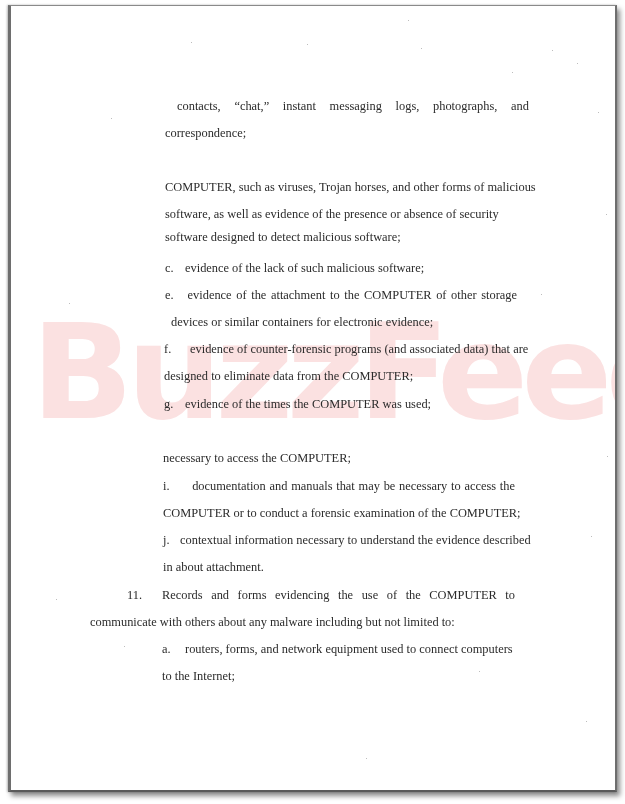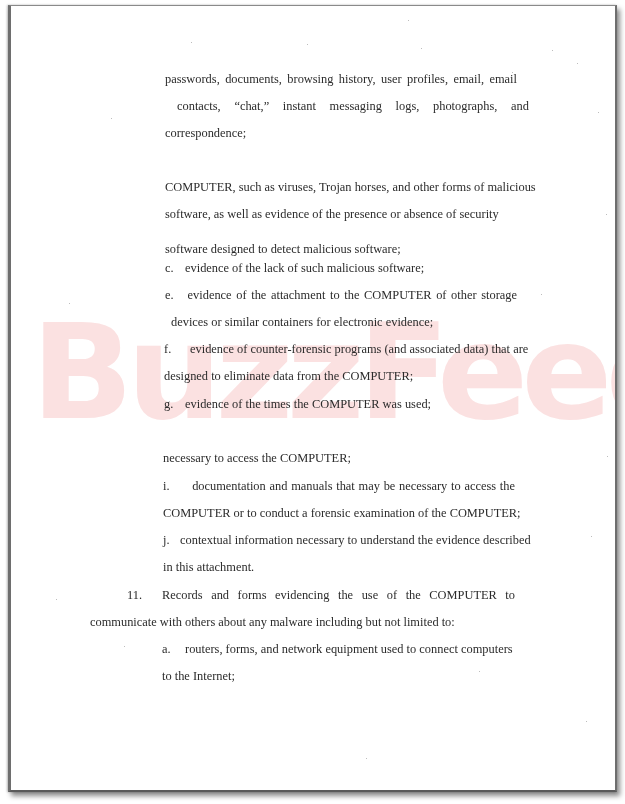"passwords, documents, browsing history," div.text { html: <div>passwords, documents, browsing history, user profiles, email, email</div> -> none }
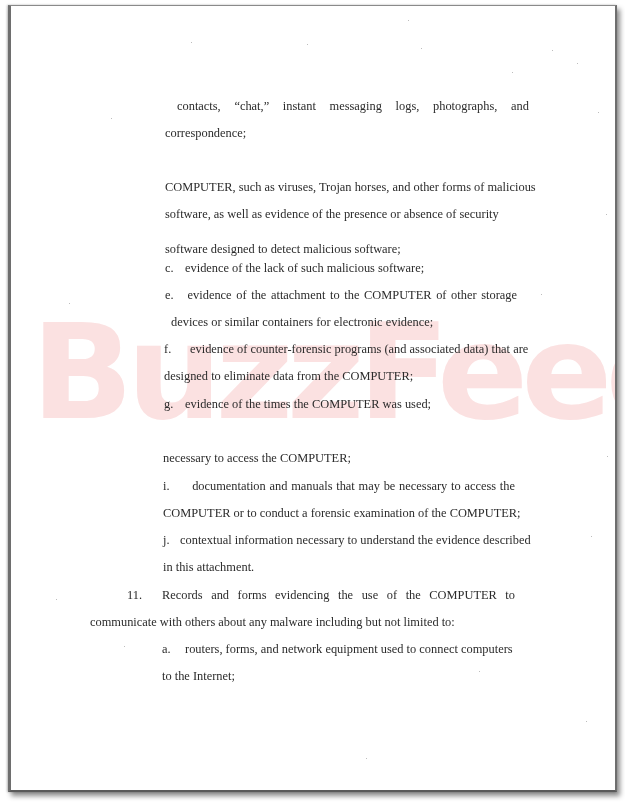"software designed to detect malicious" div.text { top: 236px -> 224px }
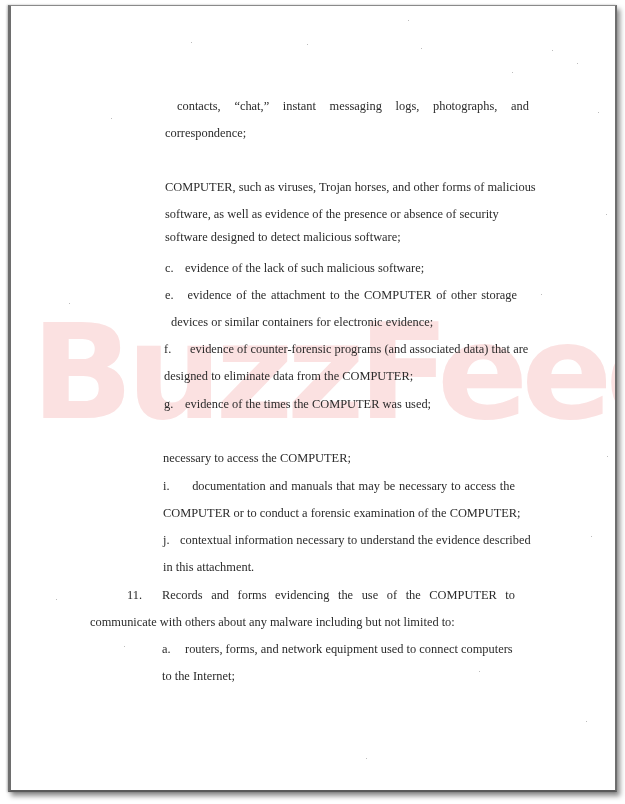"in this attachment." div.text { text: this -> about }
